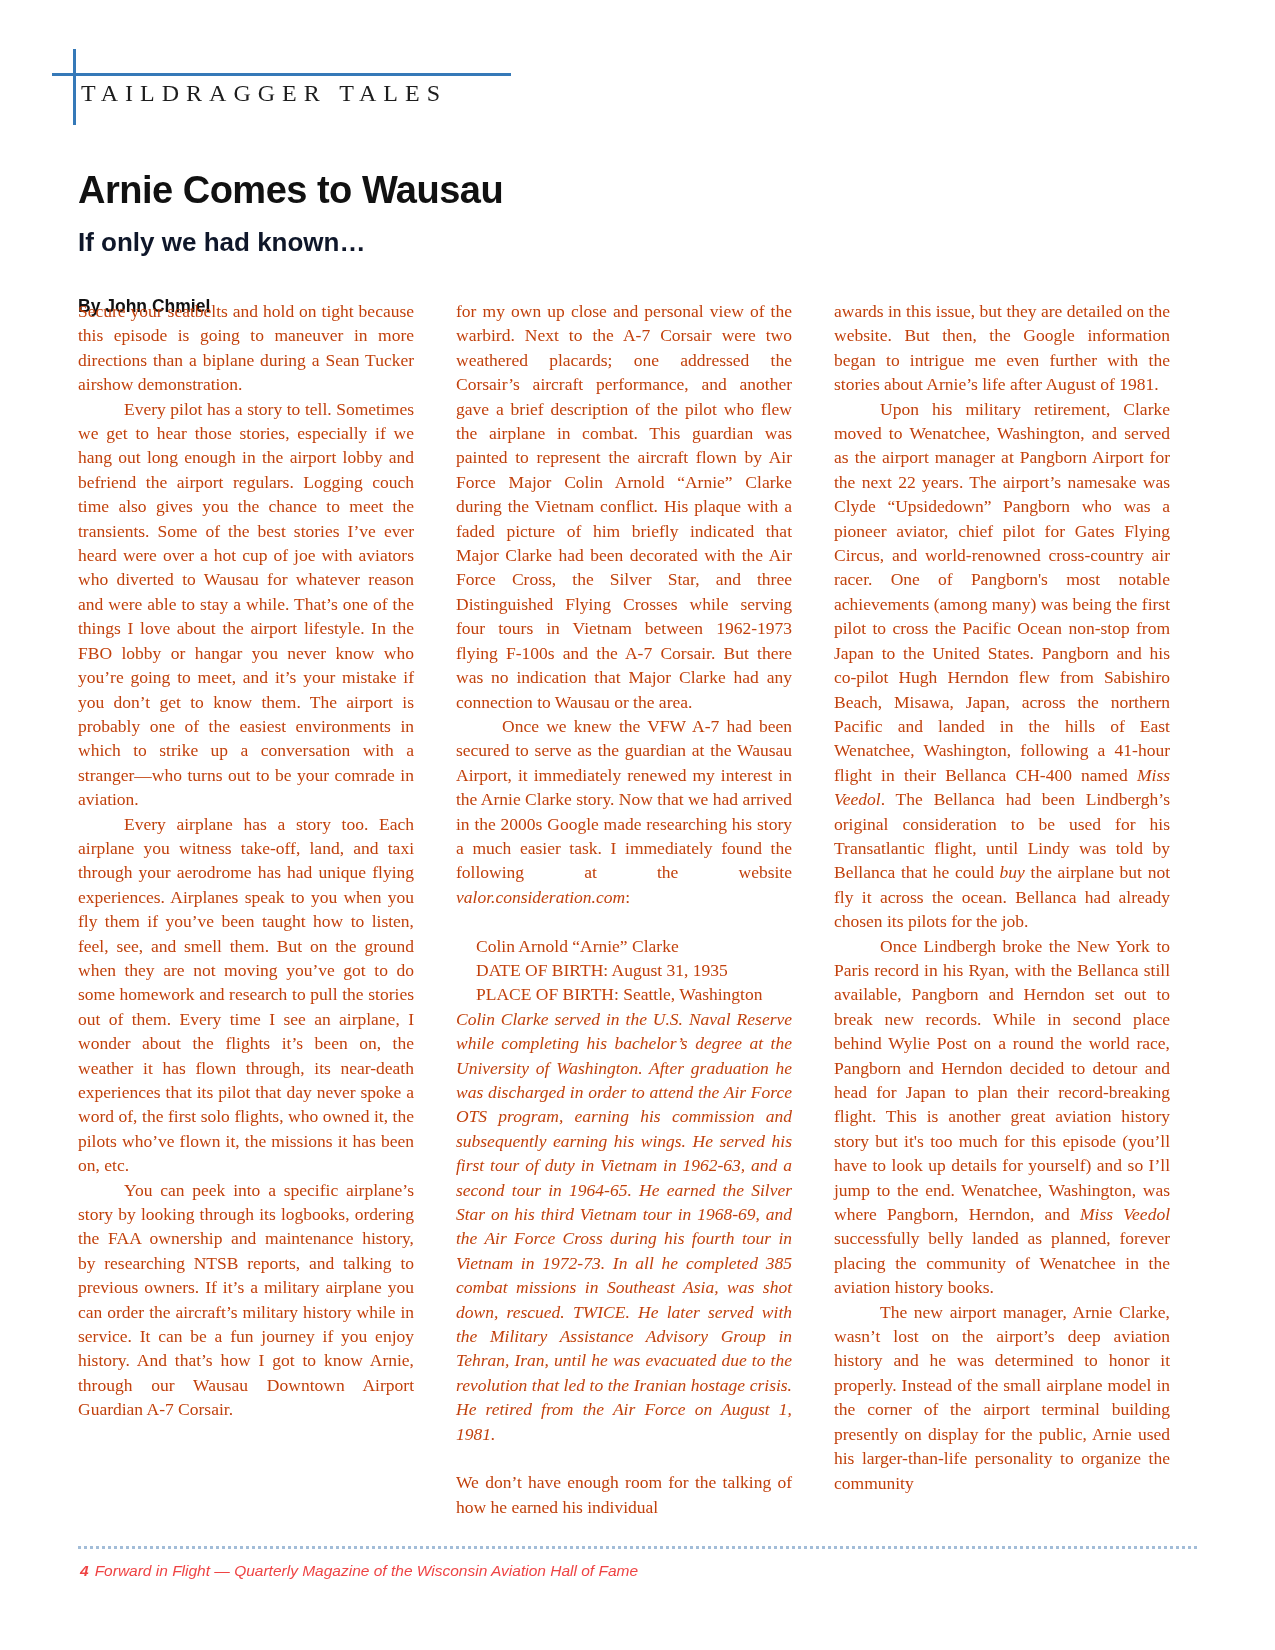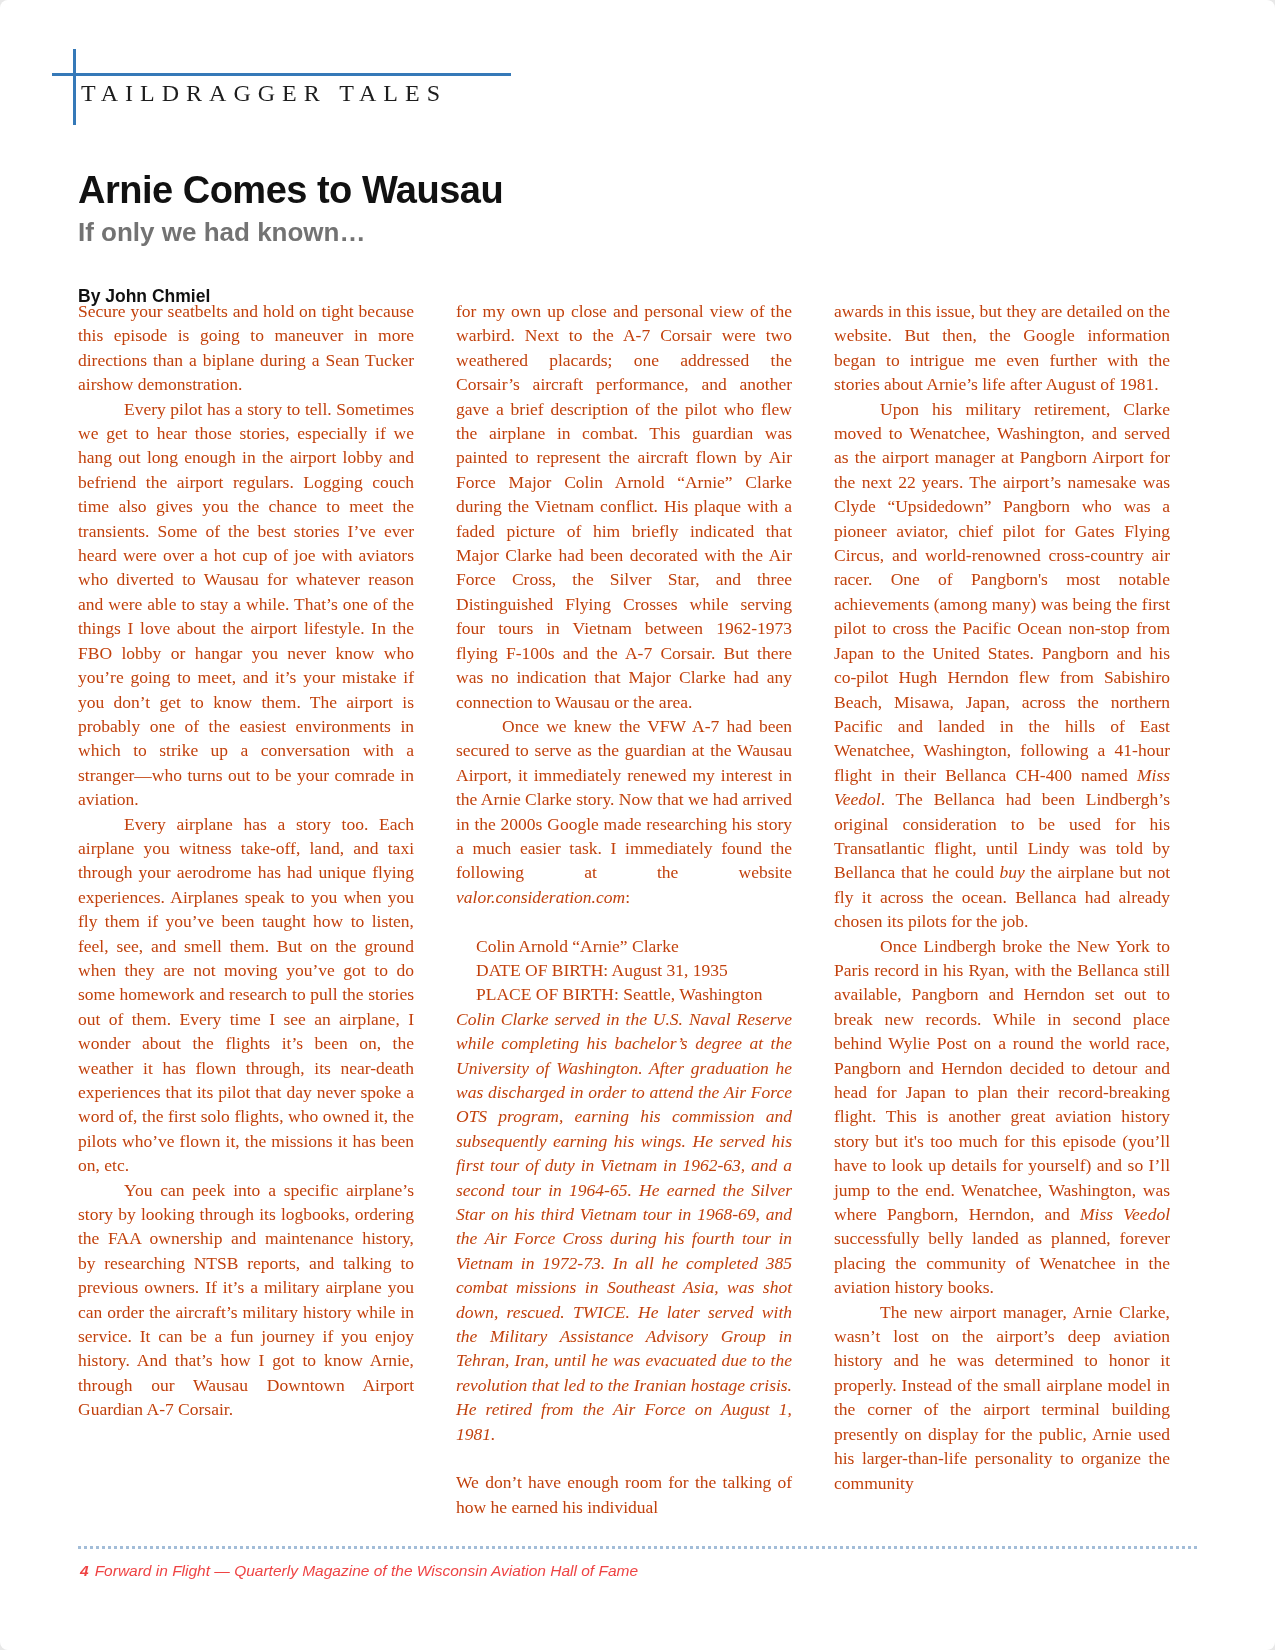"TAILDRAGGER TALES" .page { border-radius: 8px -> none }
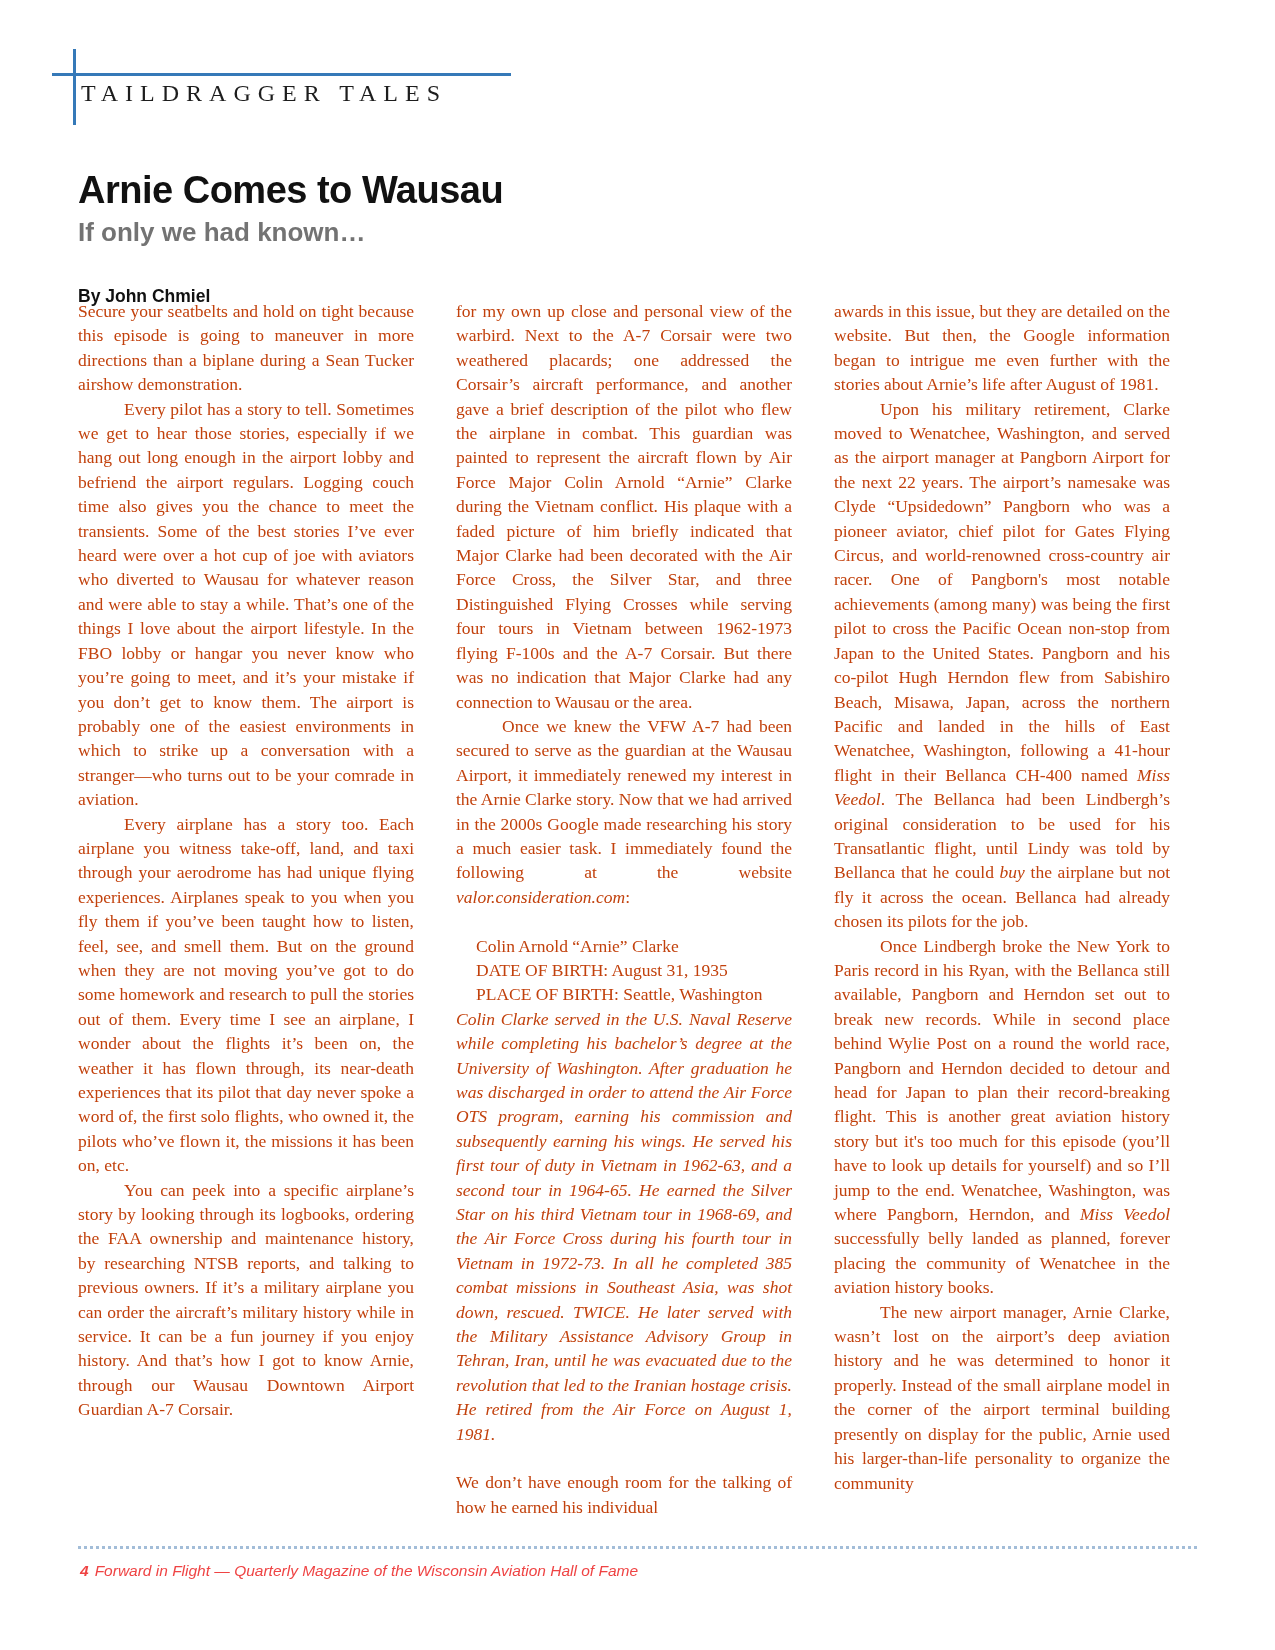"If only we had known…" .article-subtitle { color: #737373 -> #0f172a; margin: 6px 0 0 0 -> 16px 0 0 0 }
